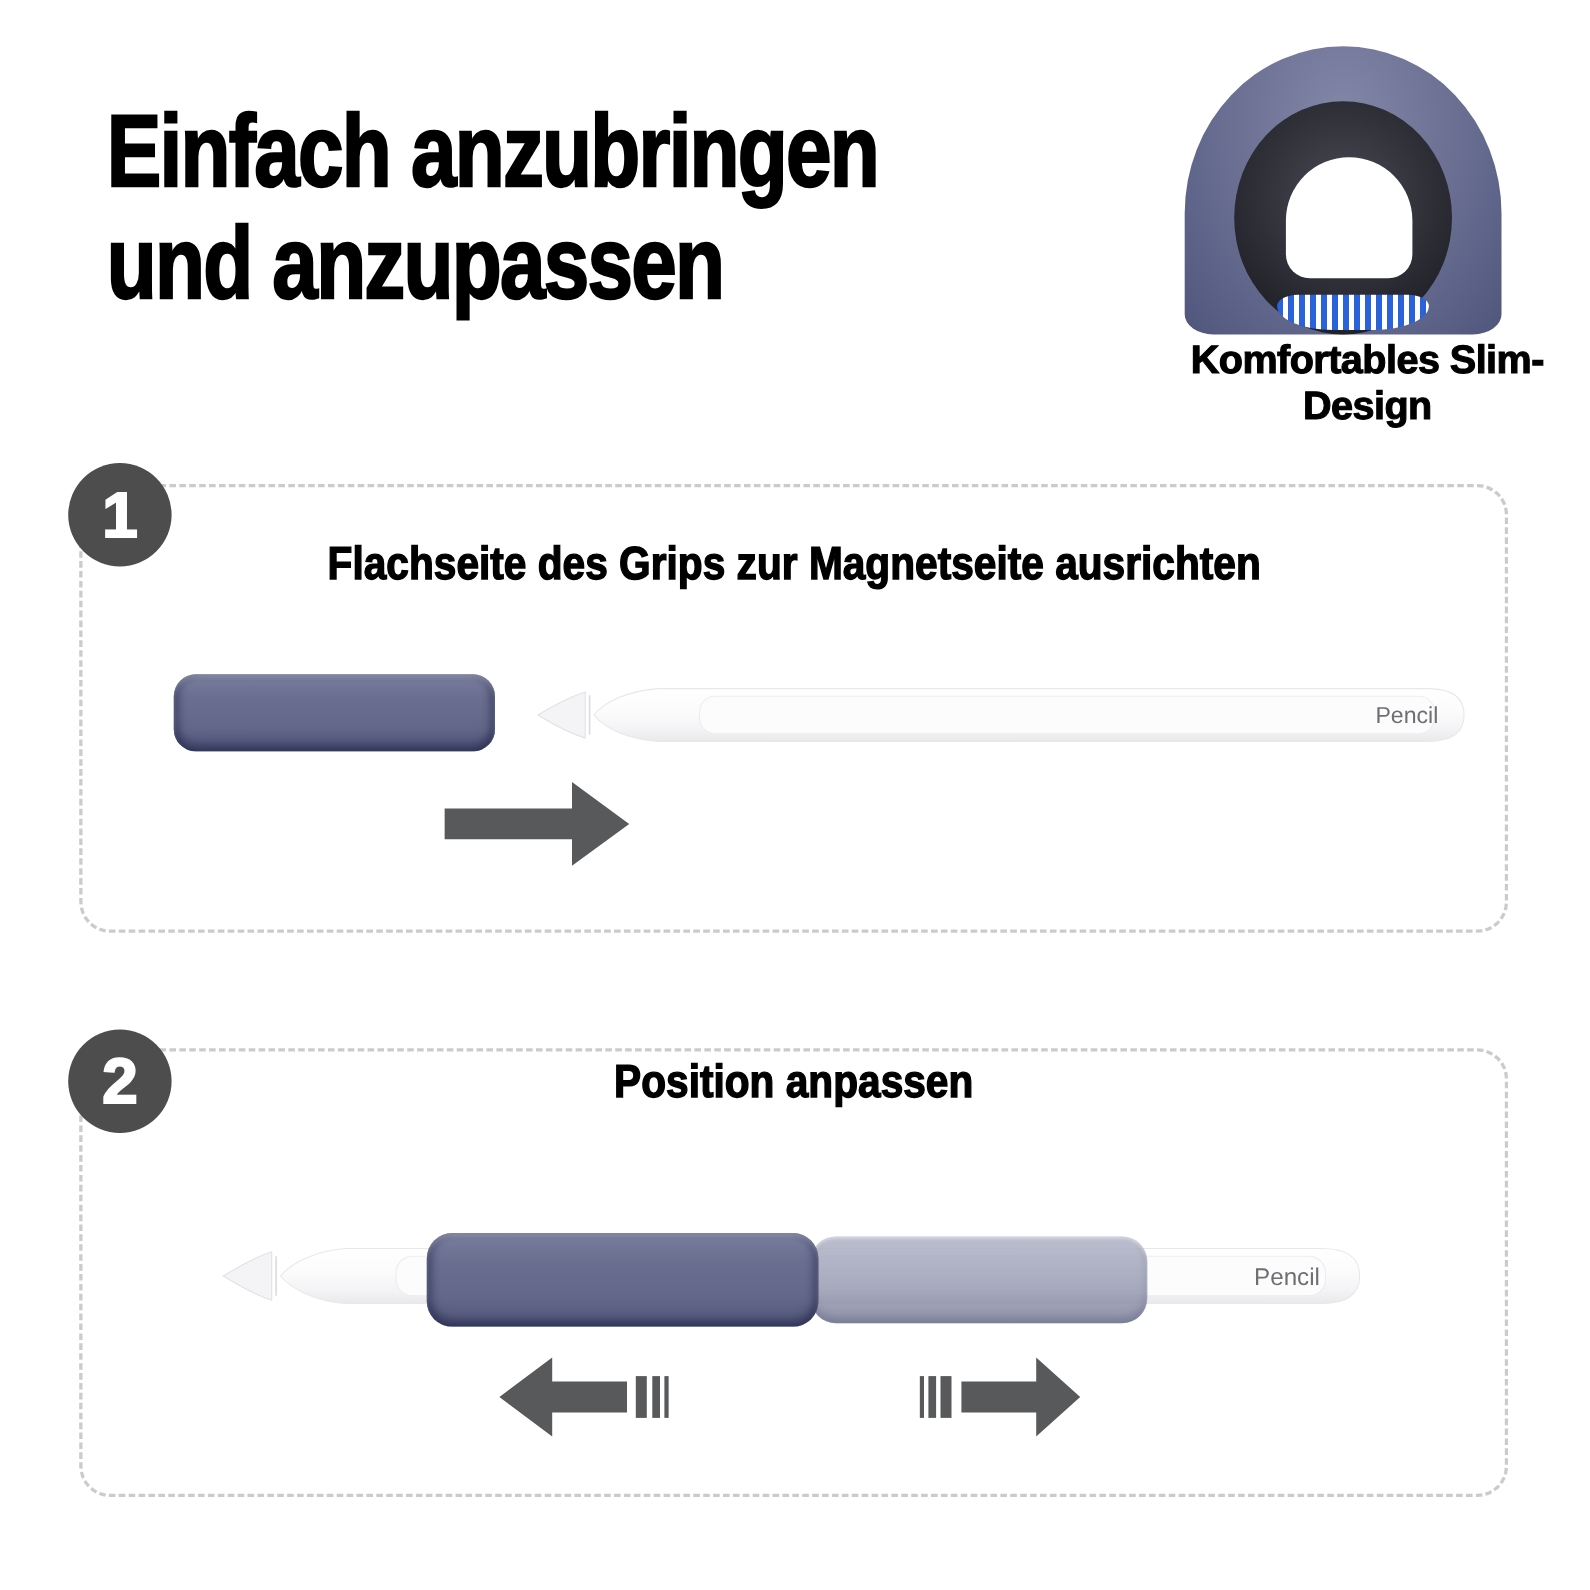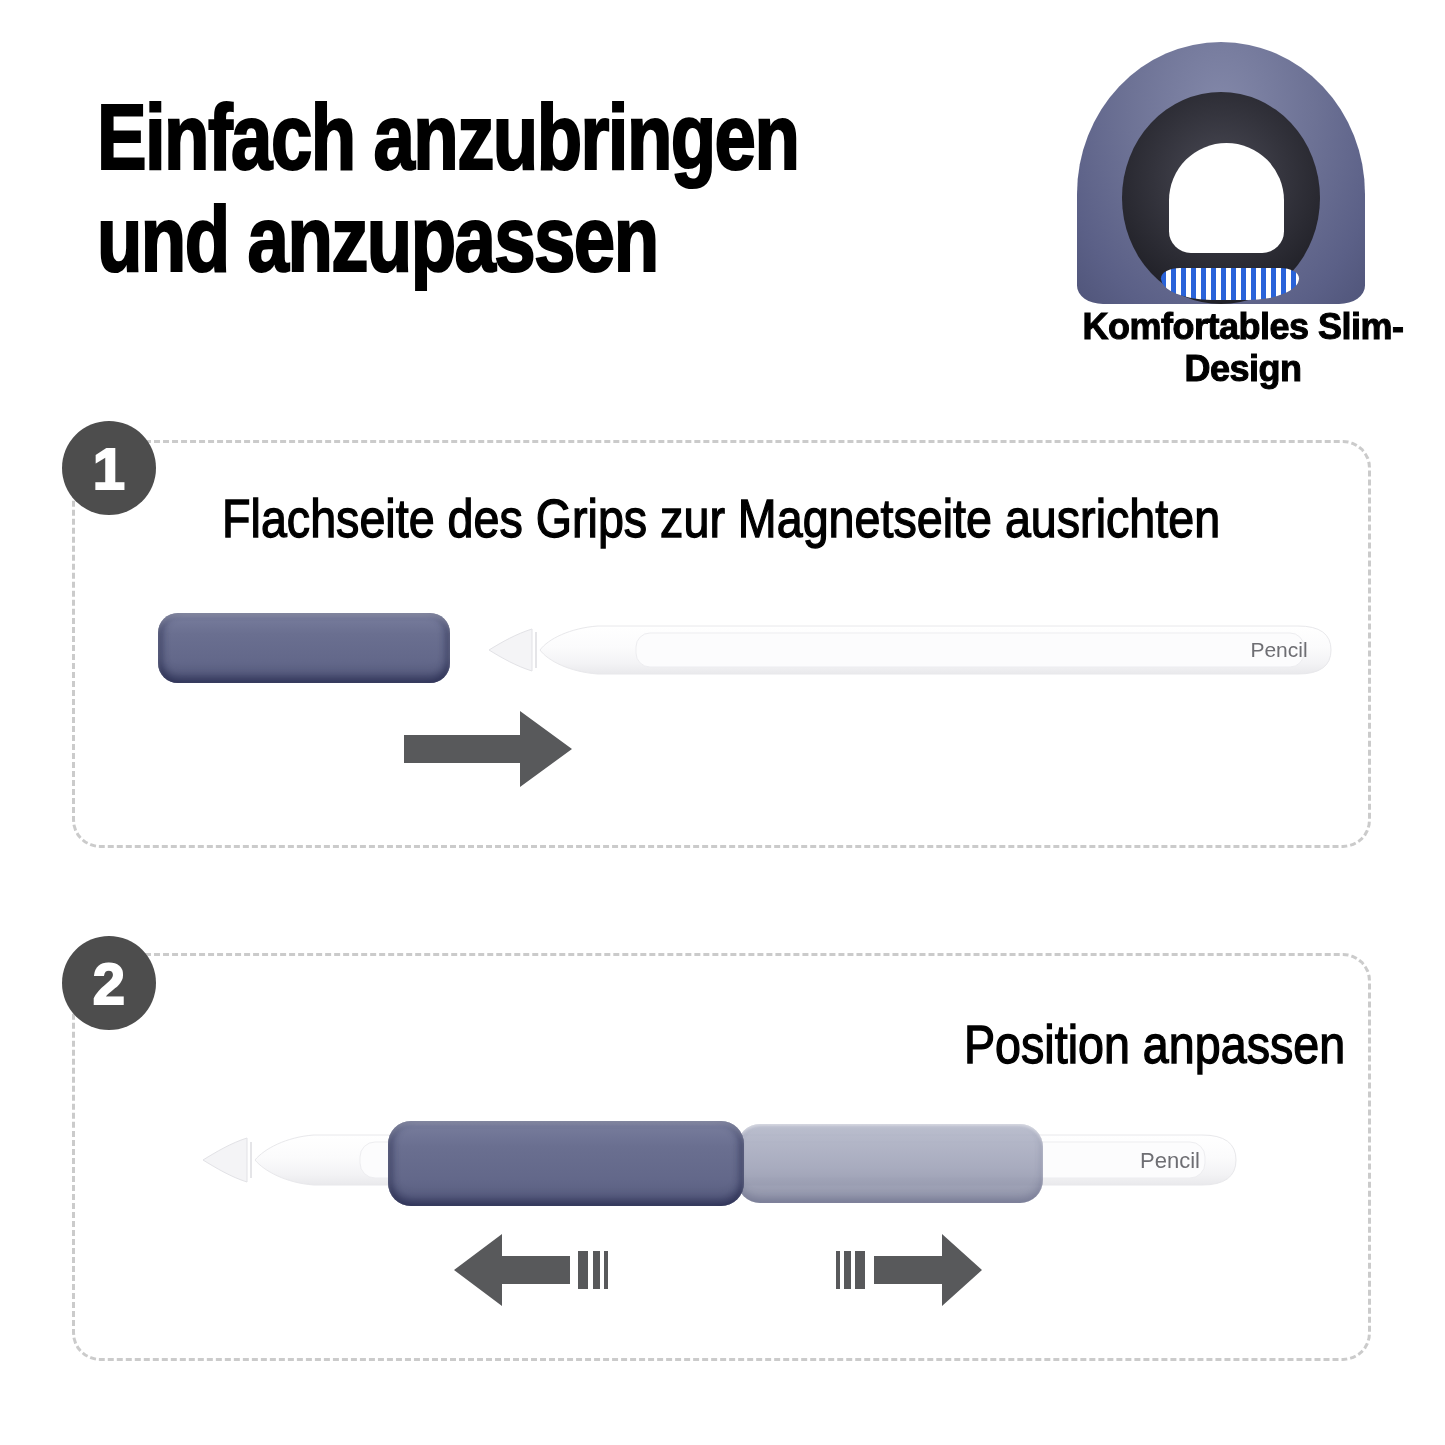"Flachseite des Grips zur Magnetseite" .heading { font-size: 53px -> 42px; font-weight: 400 -> 700 }
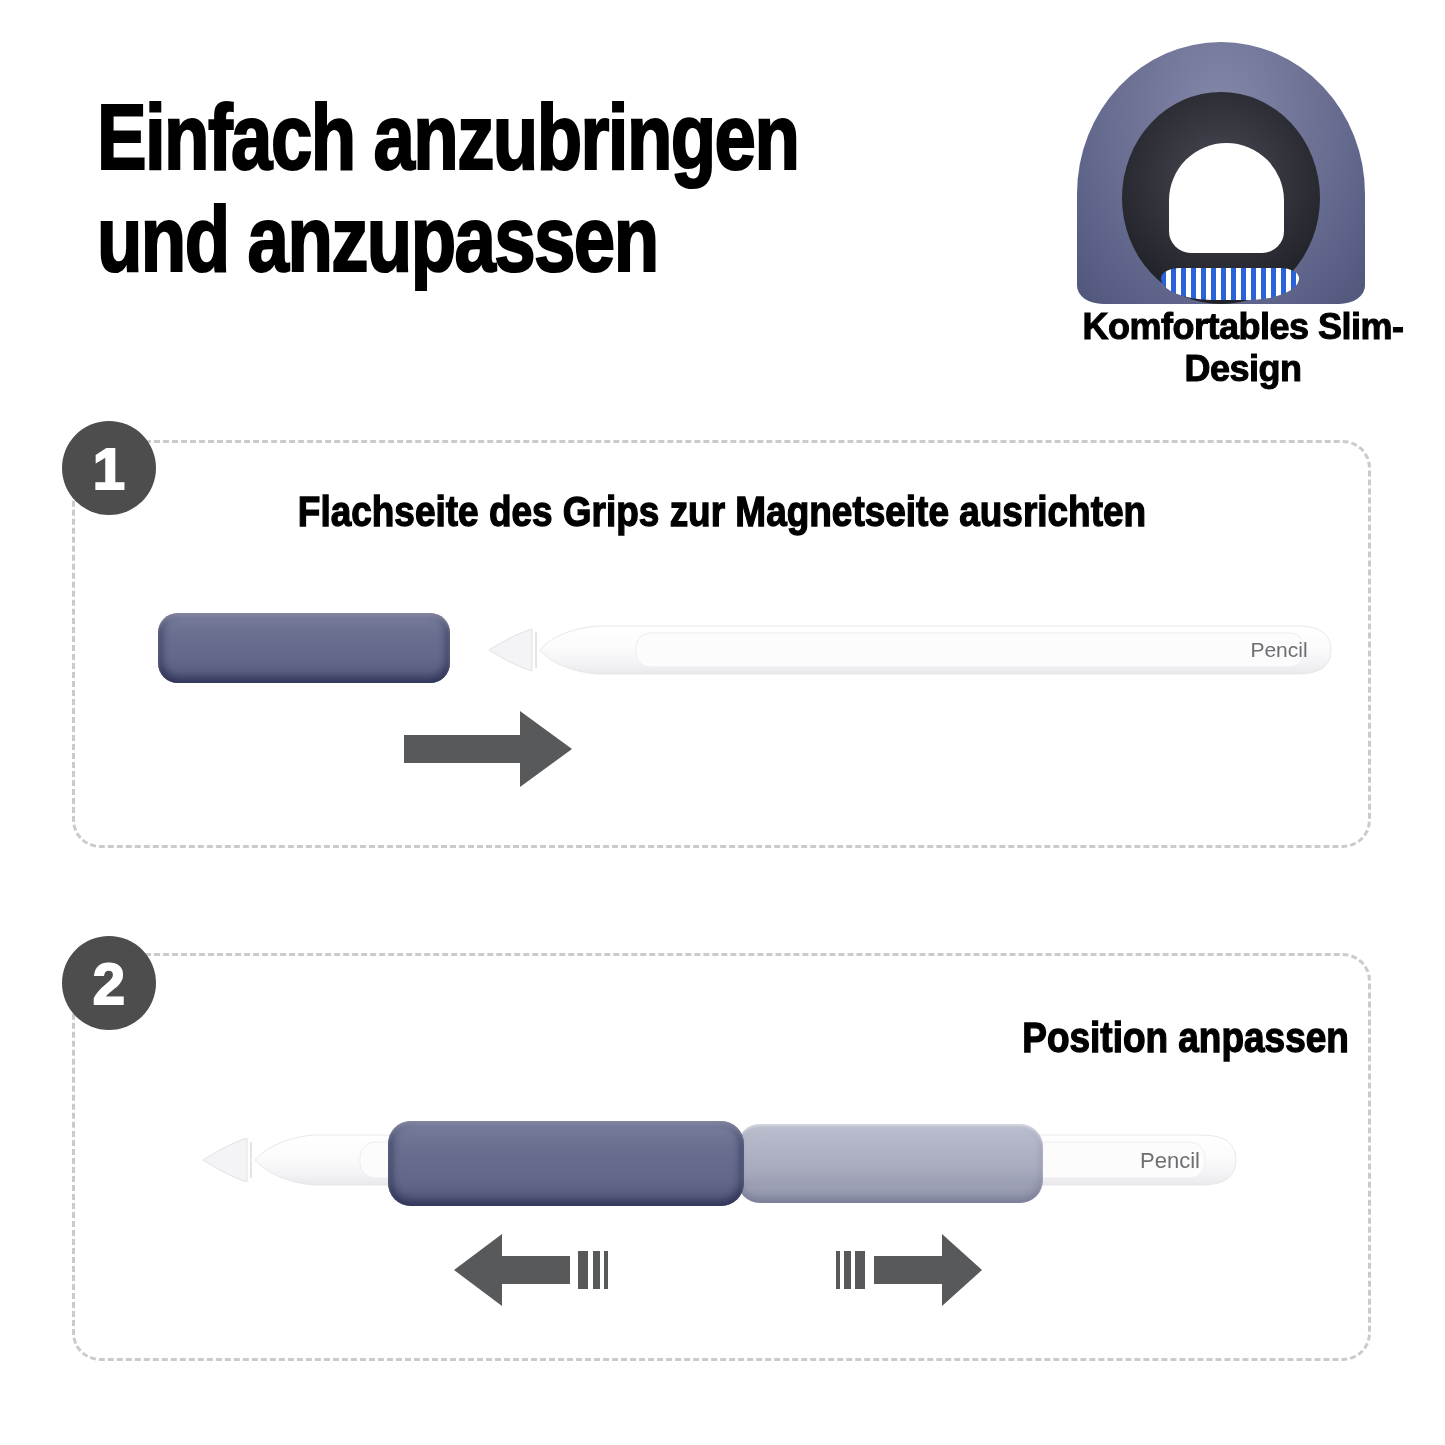"Position anpassen" .h2pos { text-align: right -> none; top: 1014px -> 959px }
